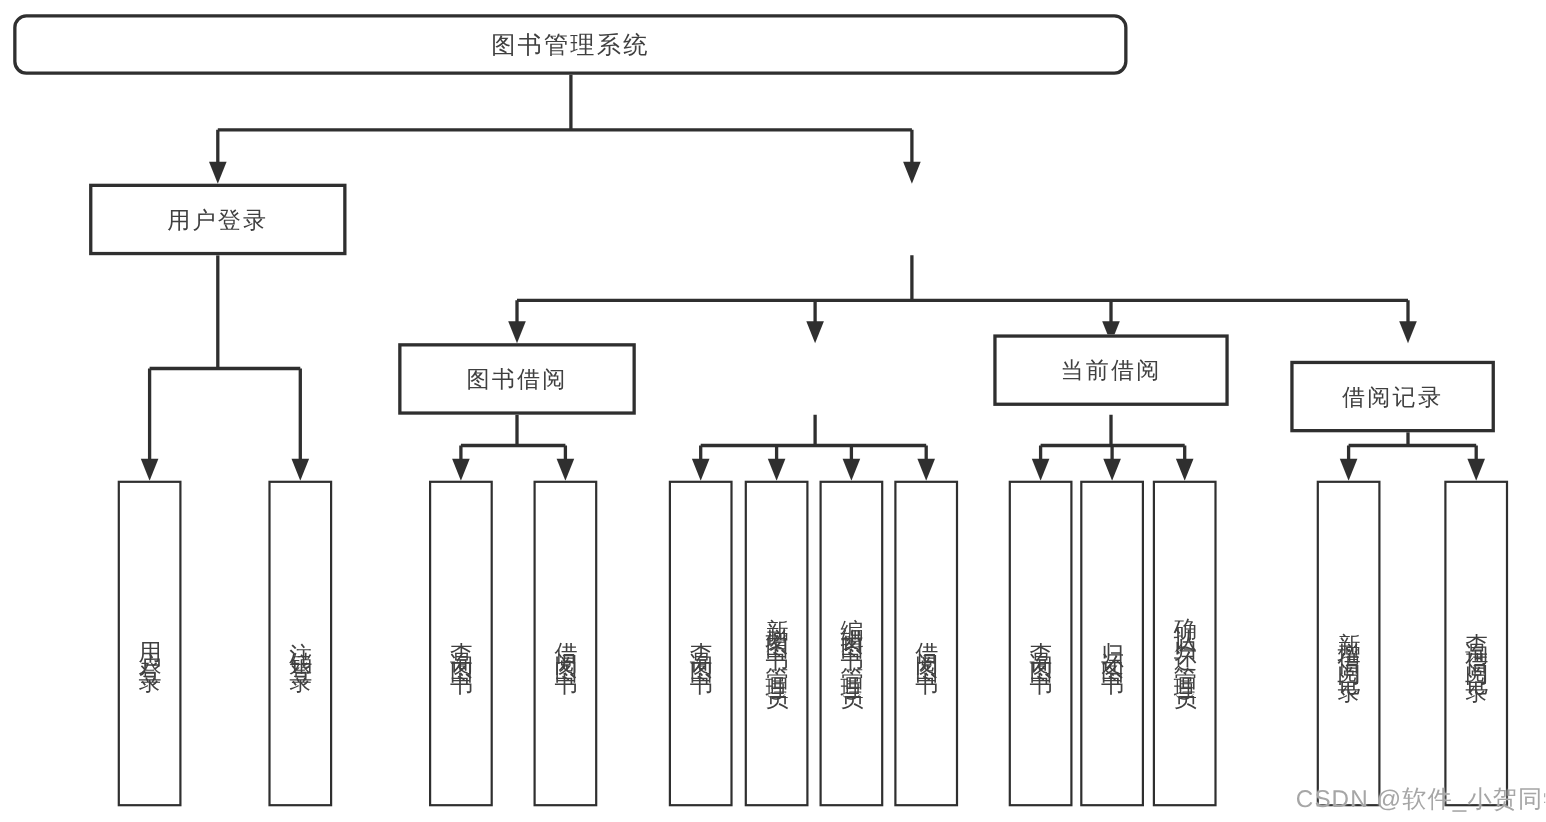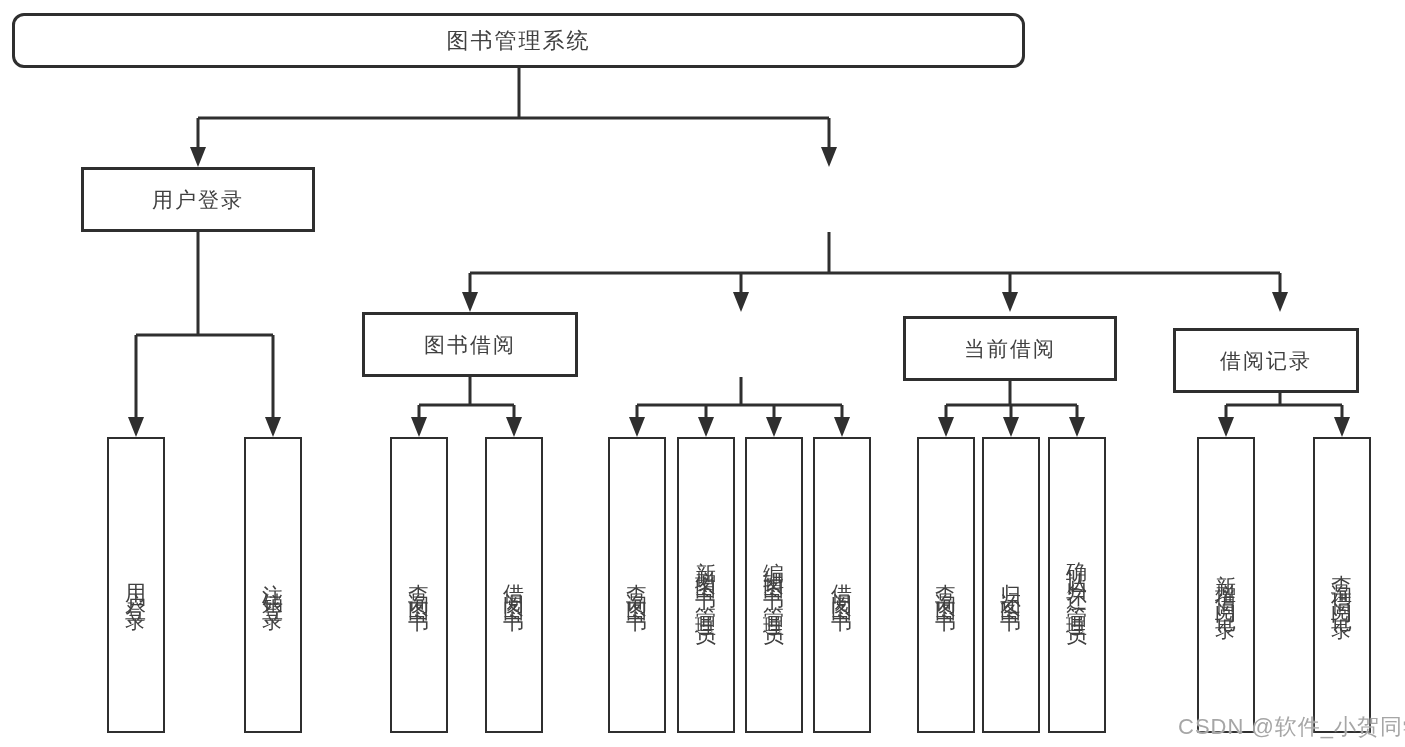"当前借阅" div.node { top: 316px -> 304px }
